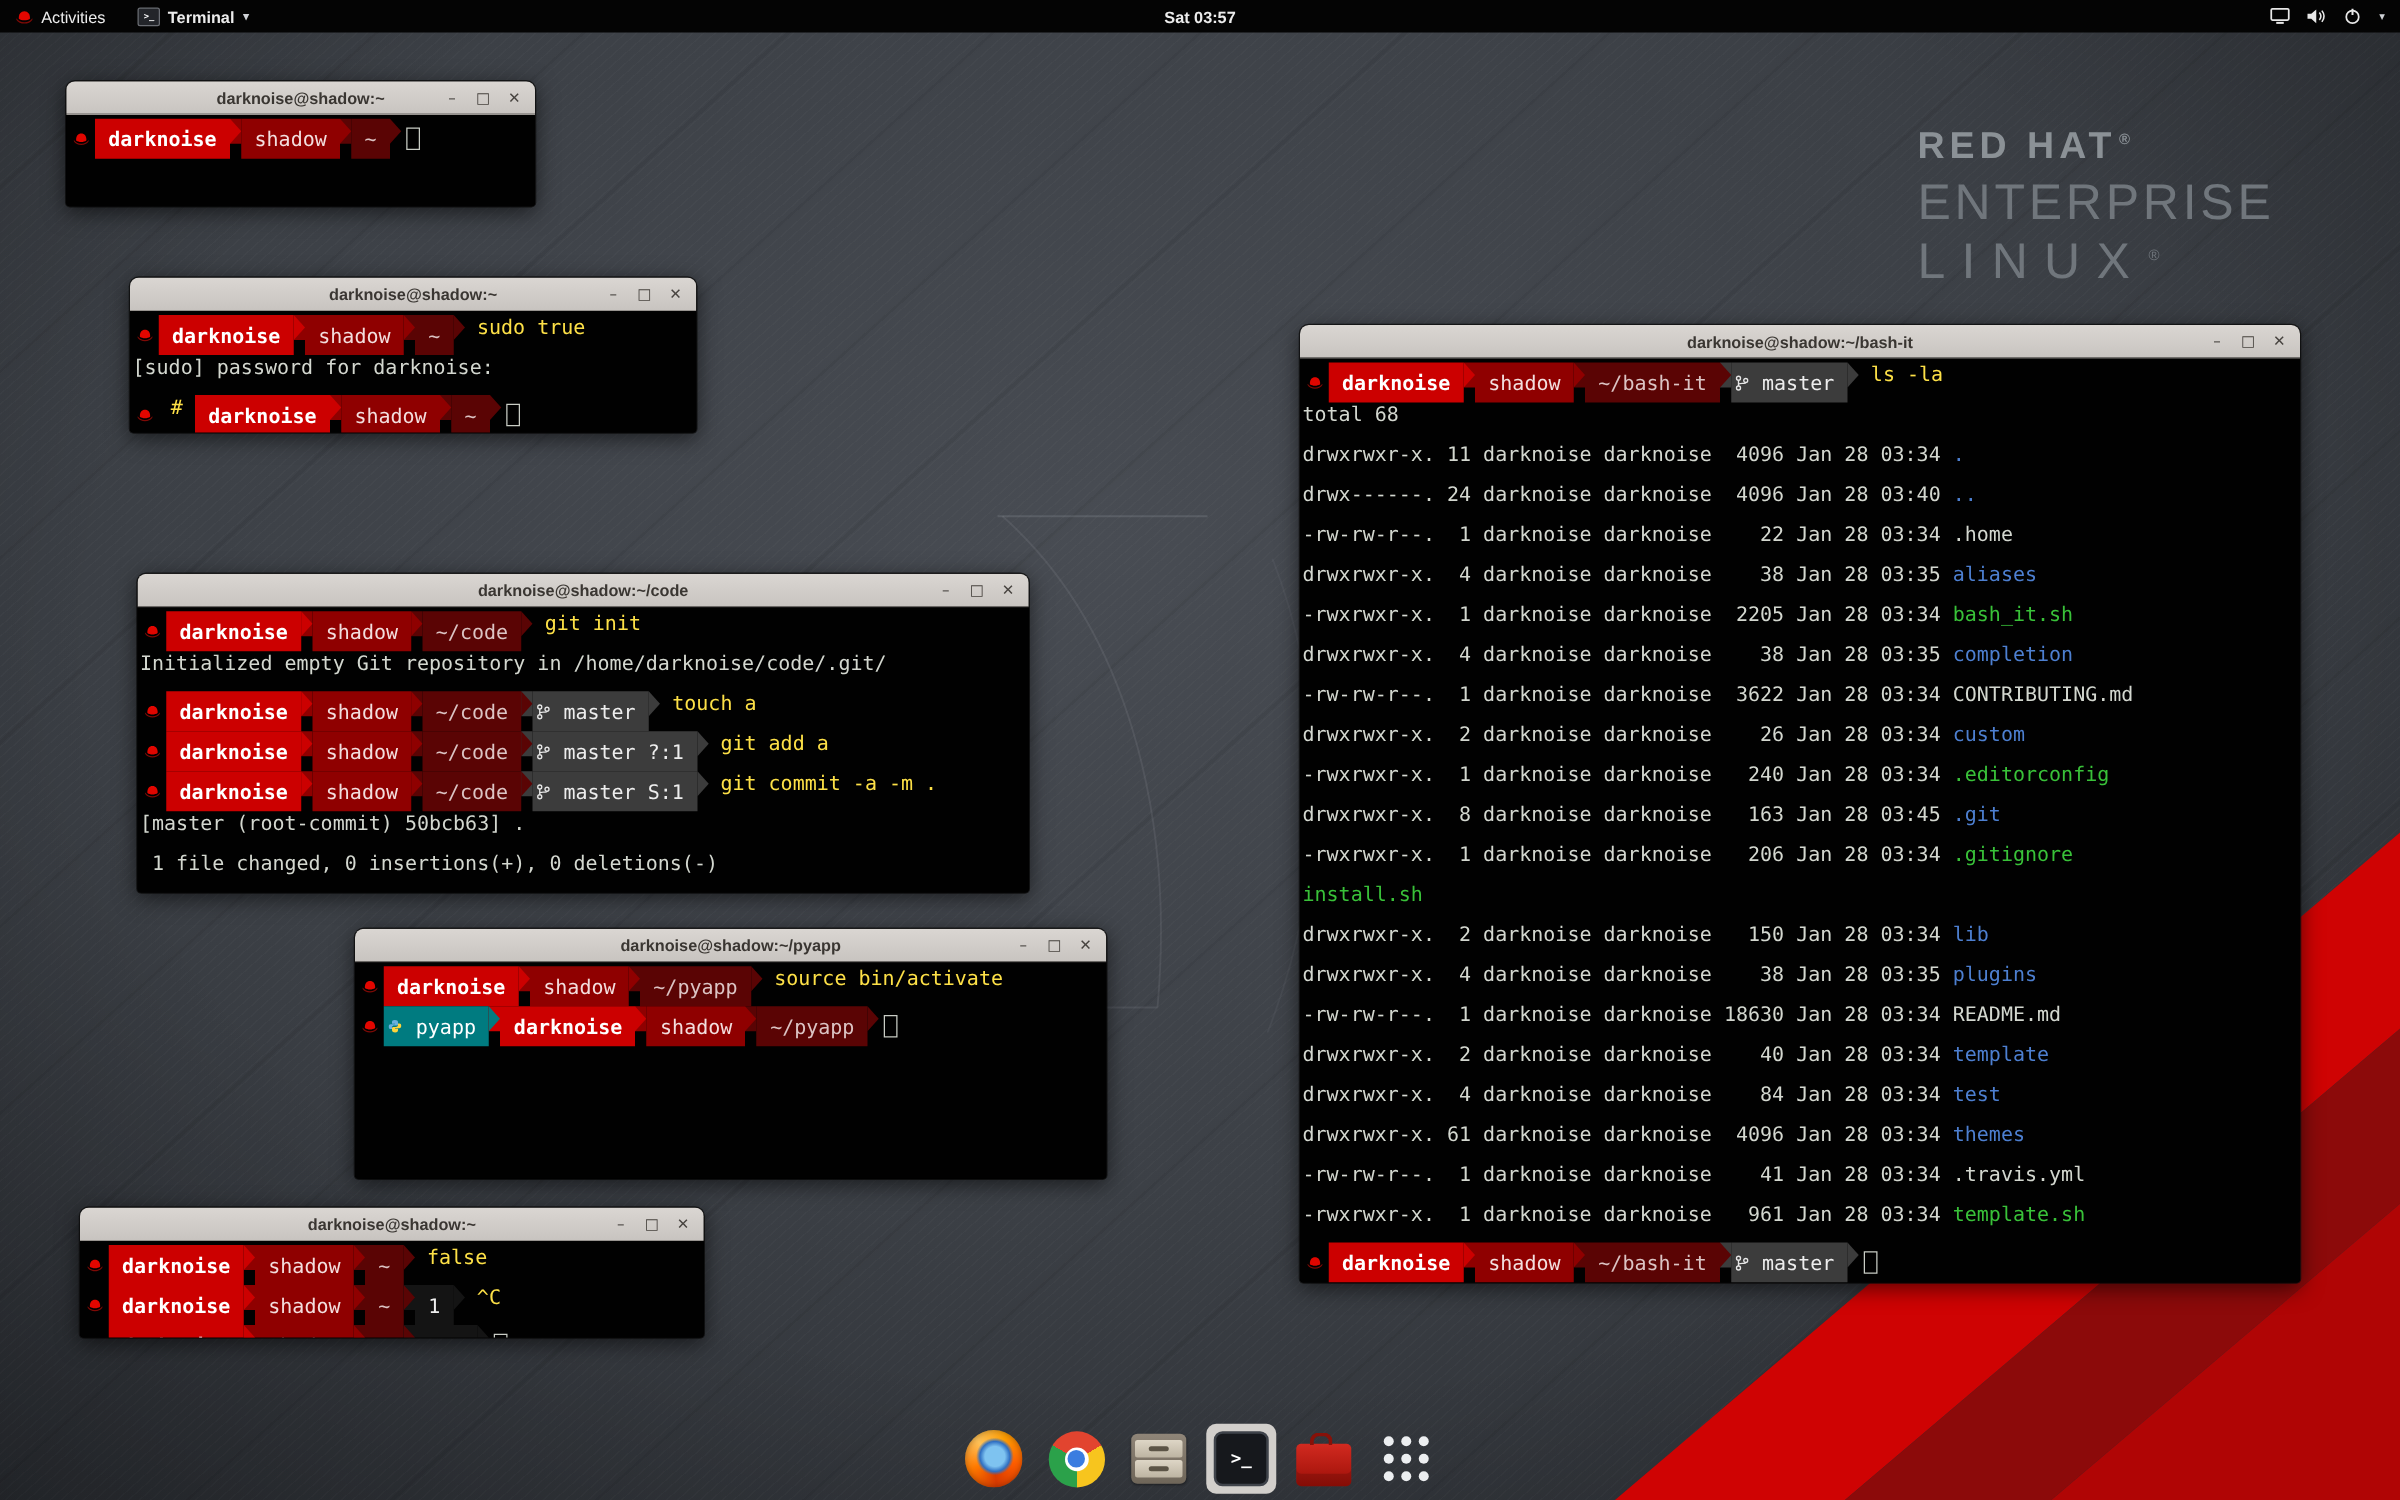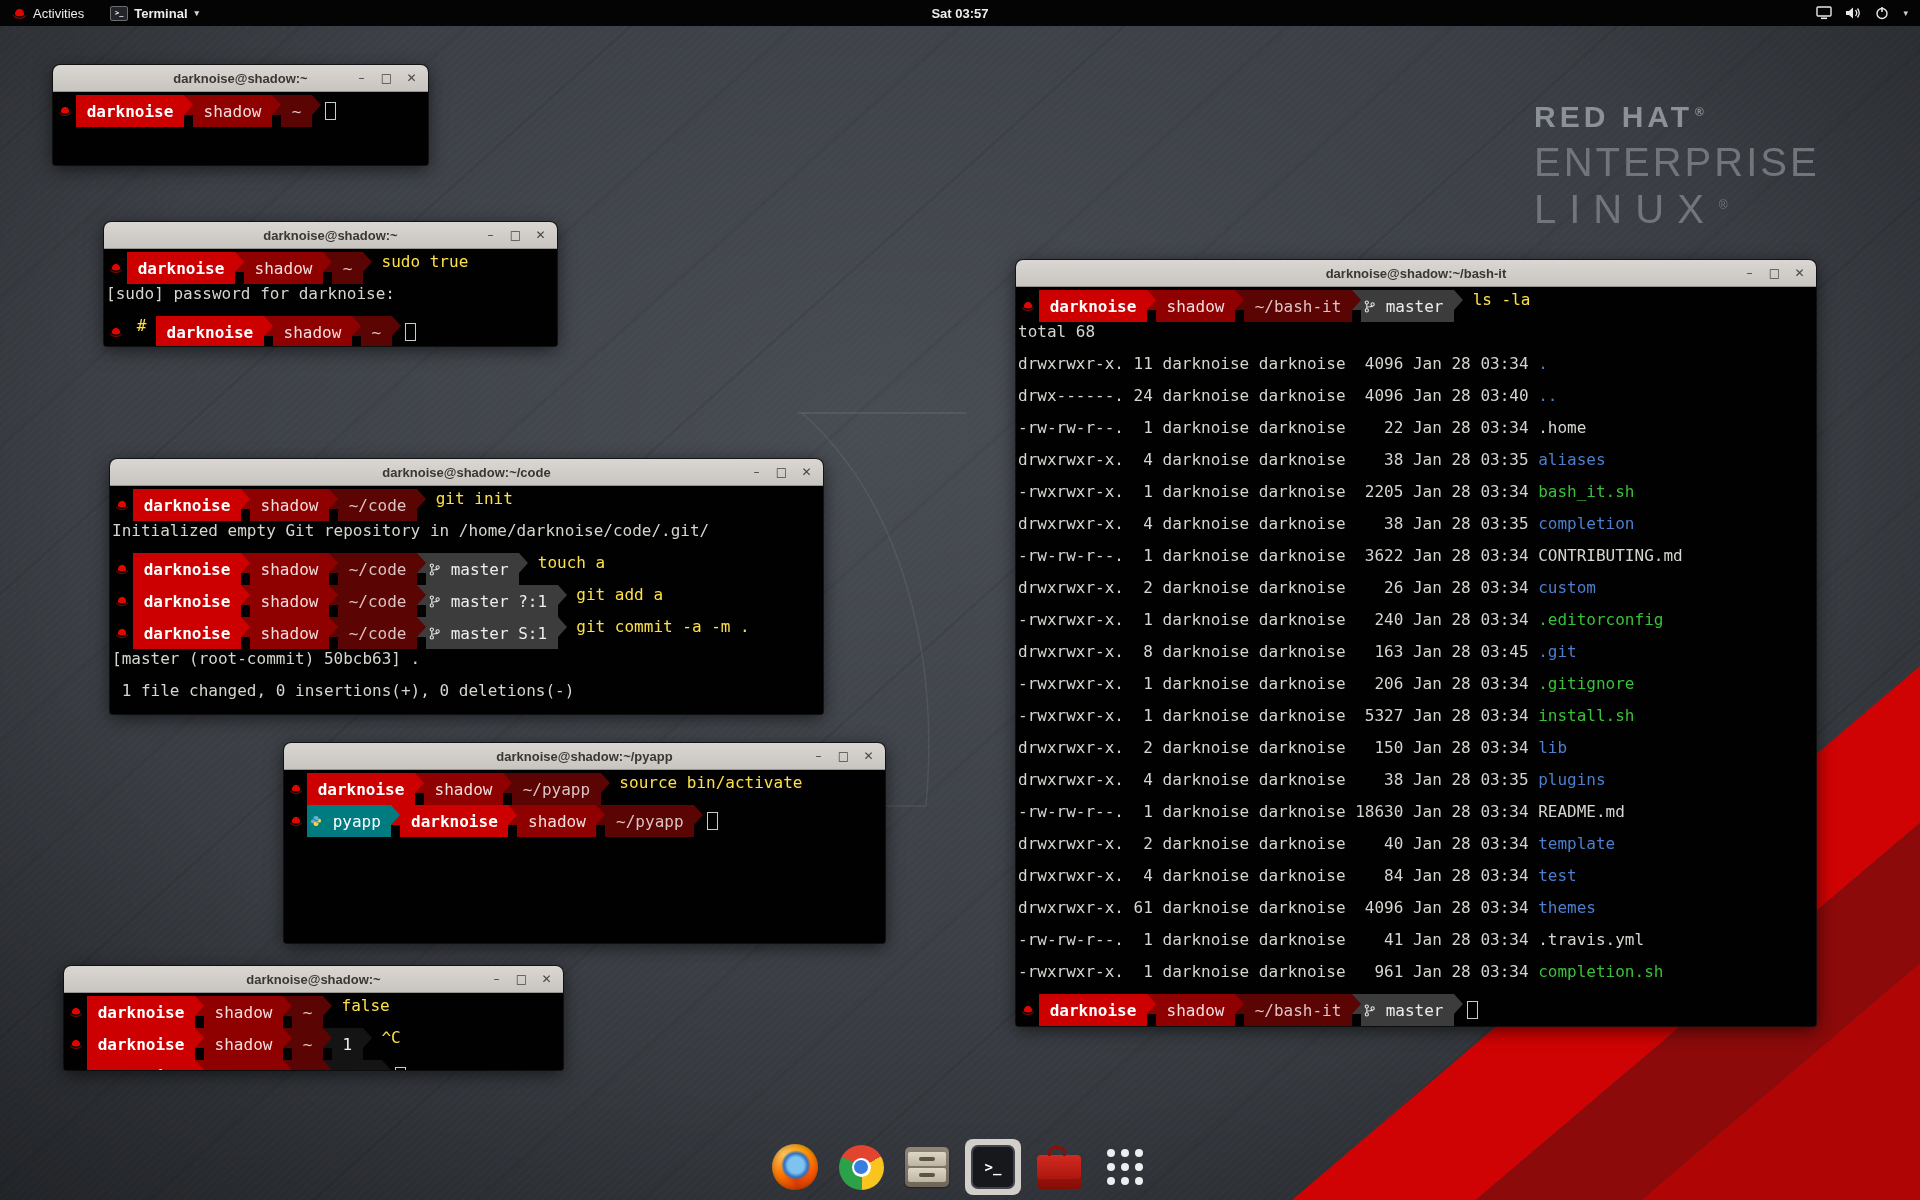"darknoise@shadow:~/bash-it" div.win { left: 1016px -> 1040px }
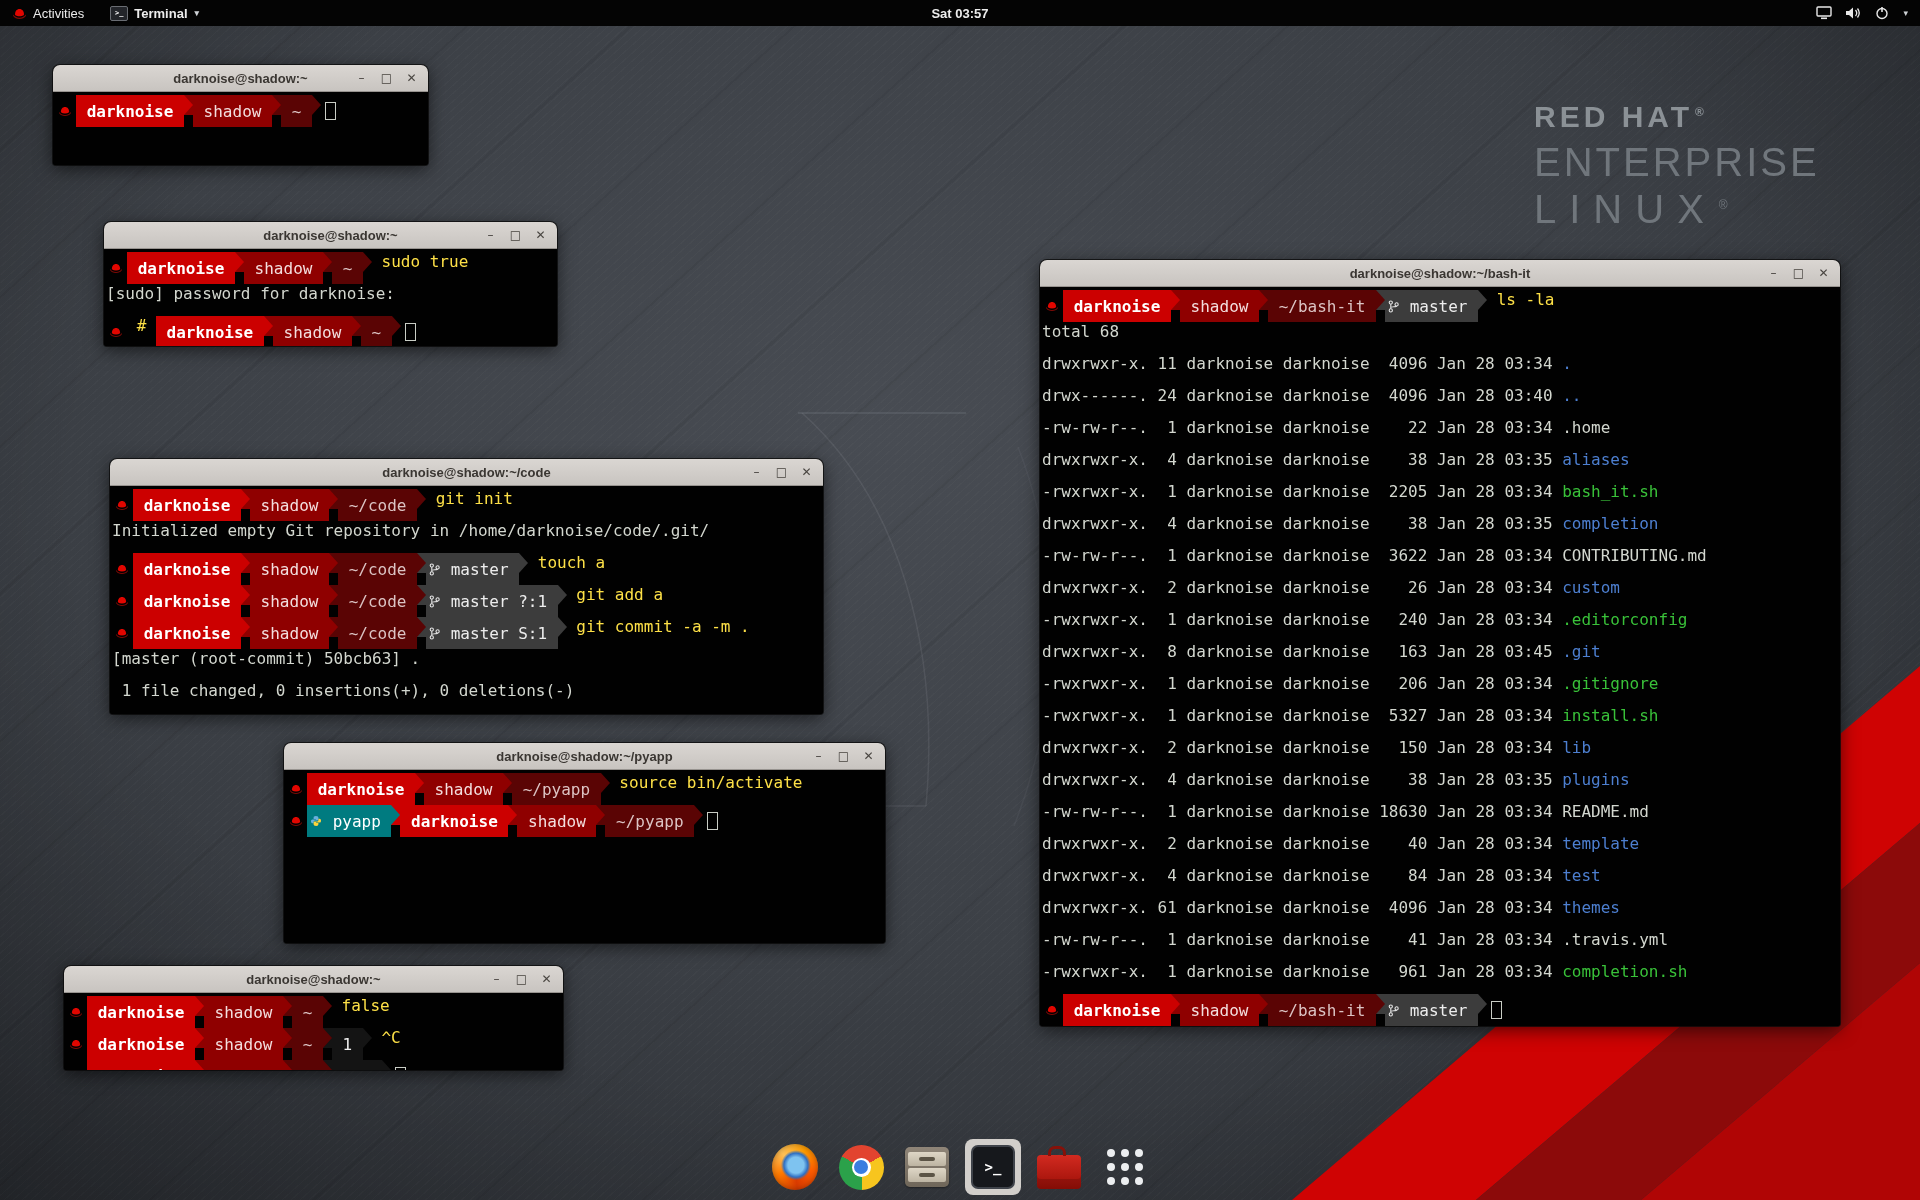"-rwxrwxr-x. 1 darknoise darknoise 5327" span.t-out { html: <span>-rwxrwxr-x. 1 darknoise darknoise 5327 Jan 28 03:34 </span> -> none }
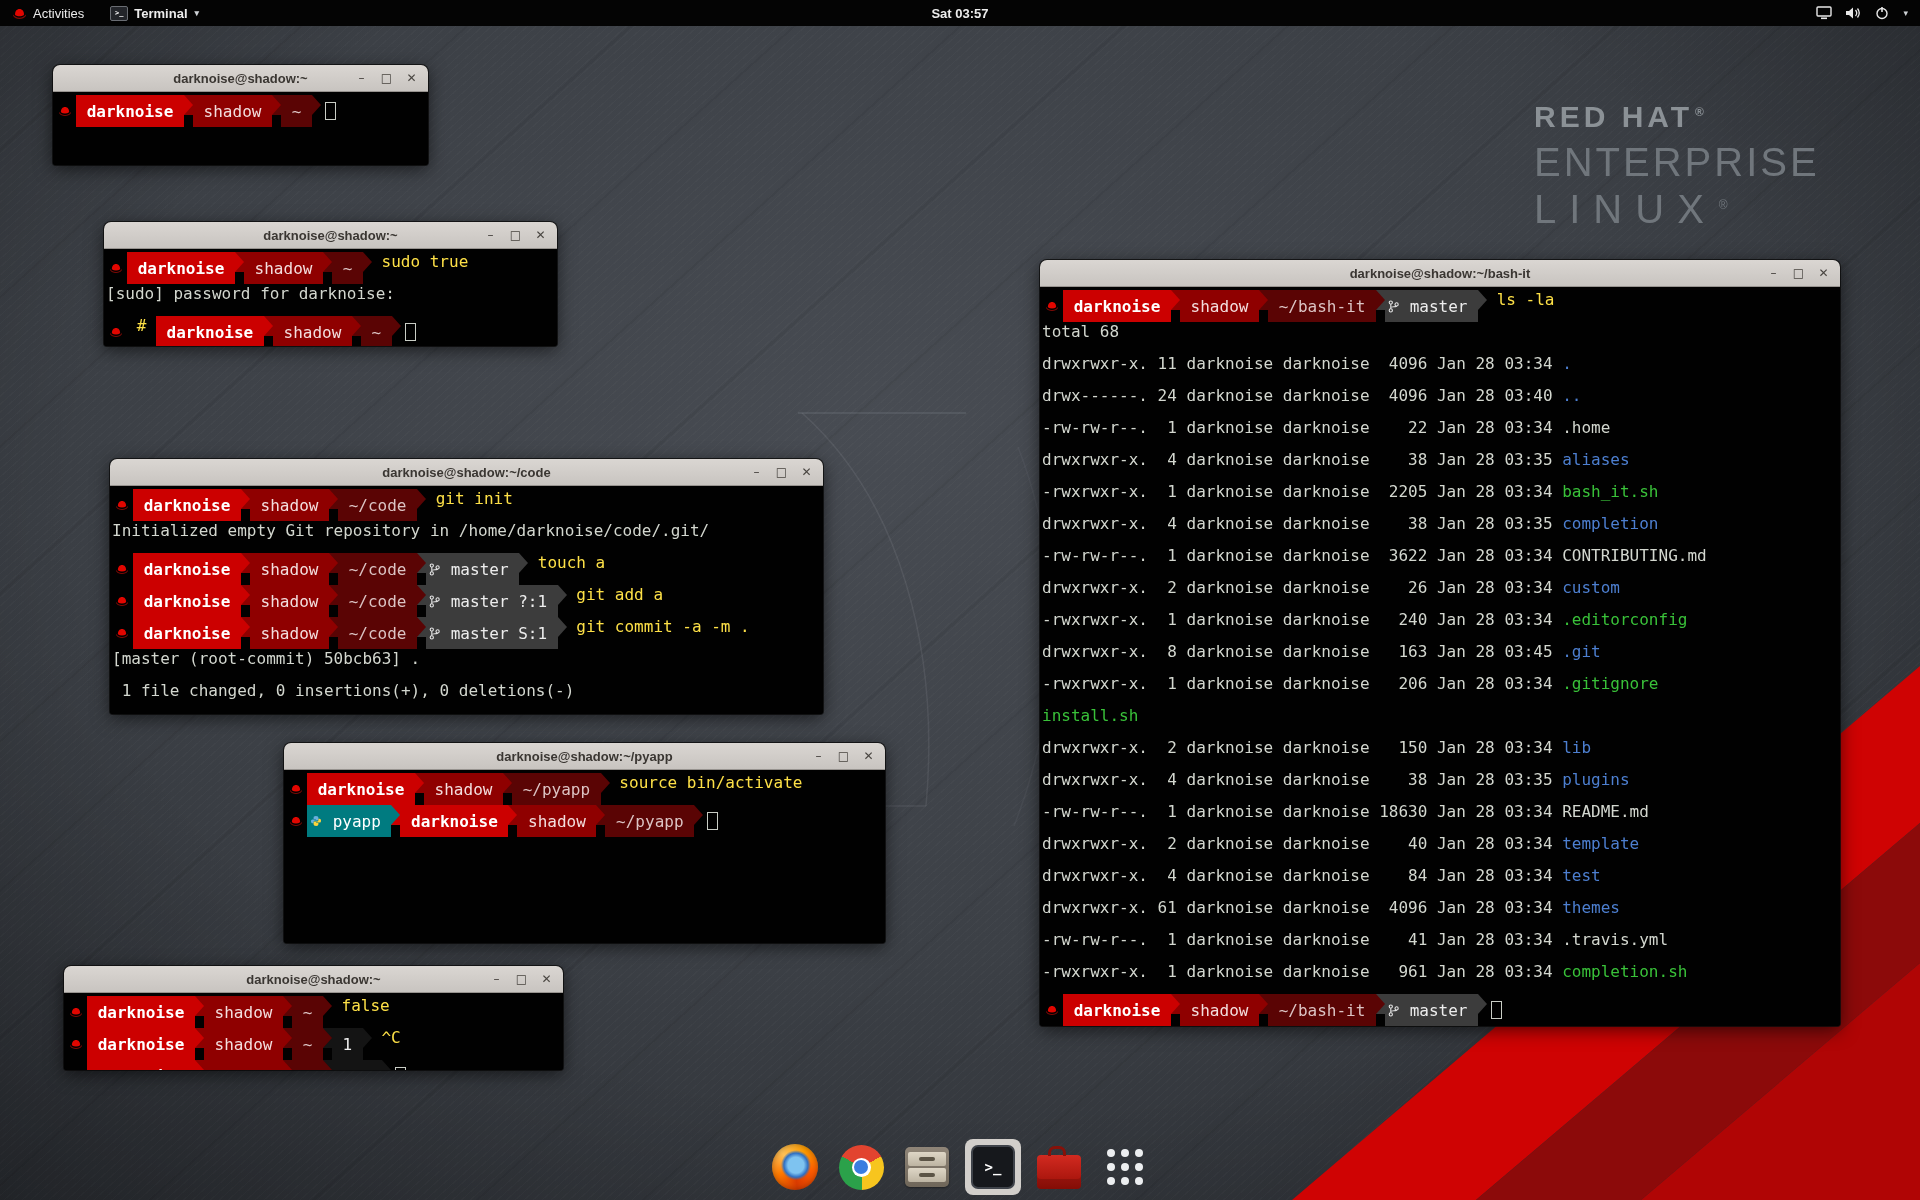"completion.sh" span.t-exe { text: completion.sh -> template.sh }
